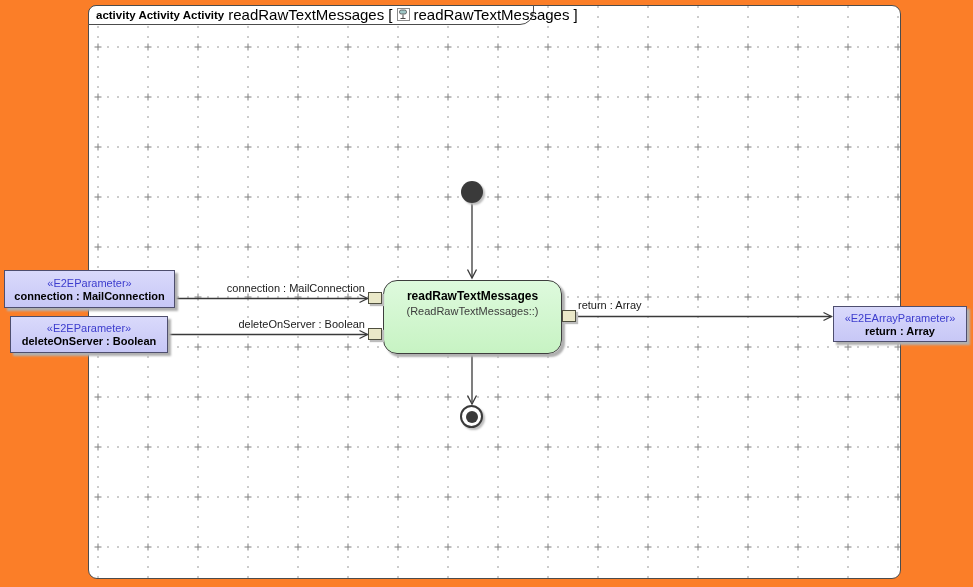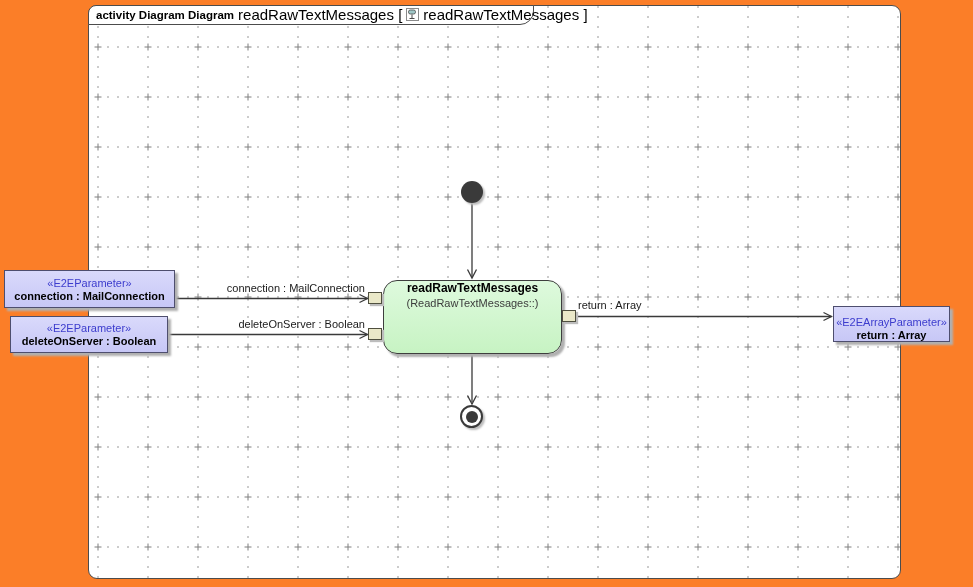"activity Diagram Diagram" span.t-bold { text: Diagram Diagram -> Activity Activity }
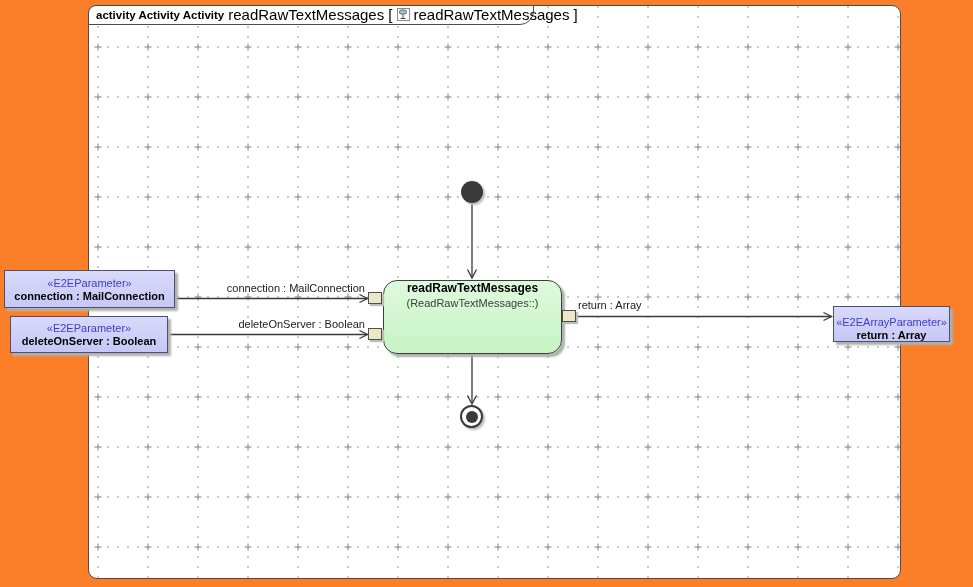"readRawTextMessages" .activity-node { padding-top: none -> 8px }
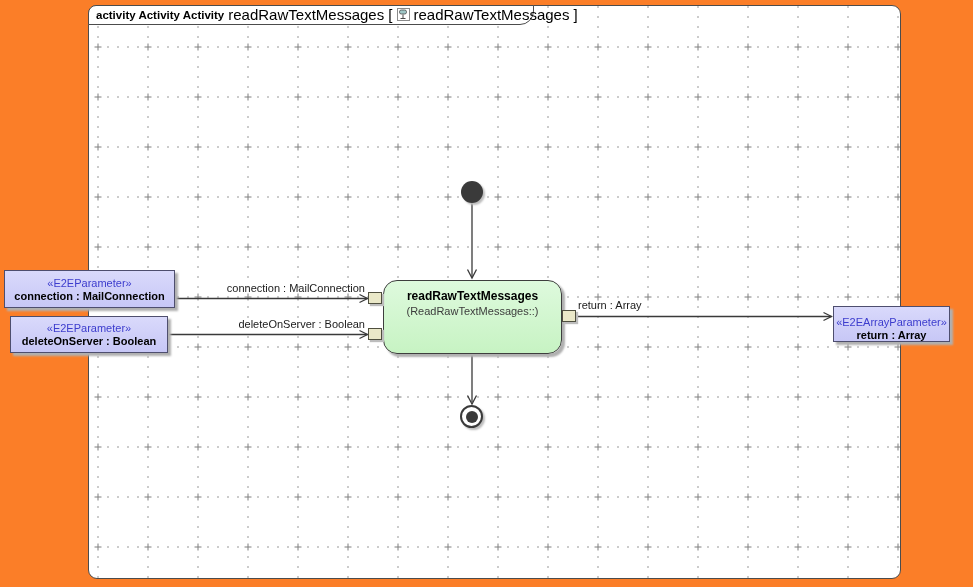"«E2EArrayParameter»" .box-return { justify-content: flex-end -> none; width: 117px -> 134px }
